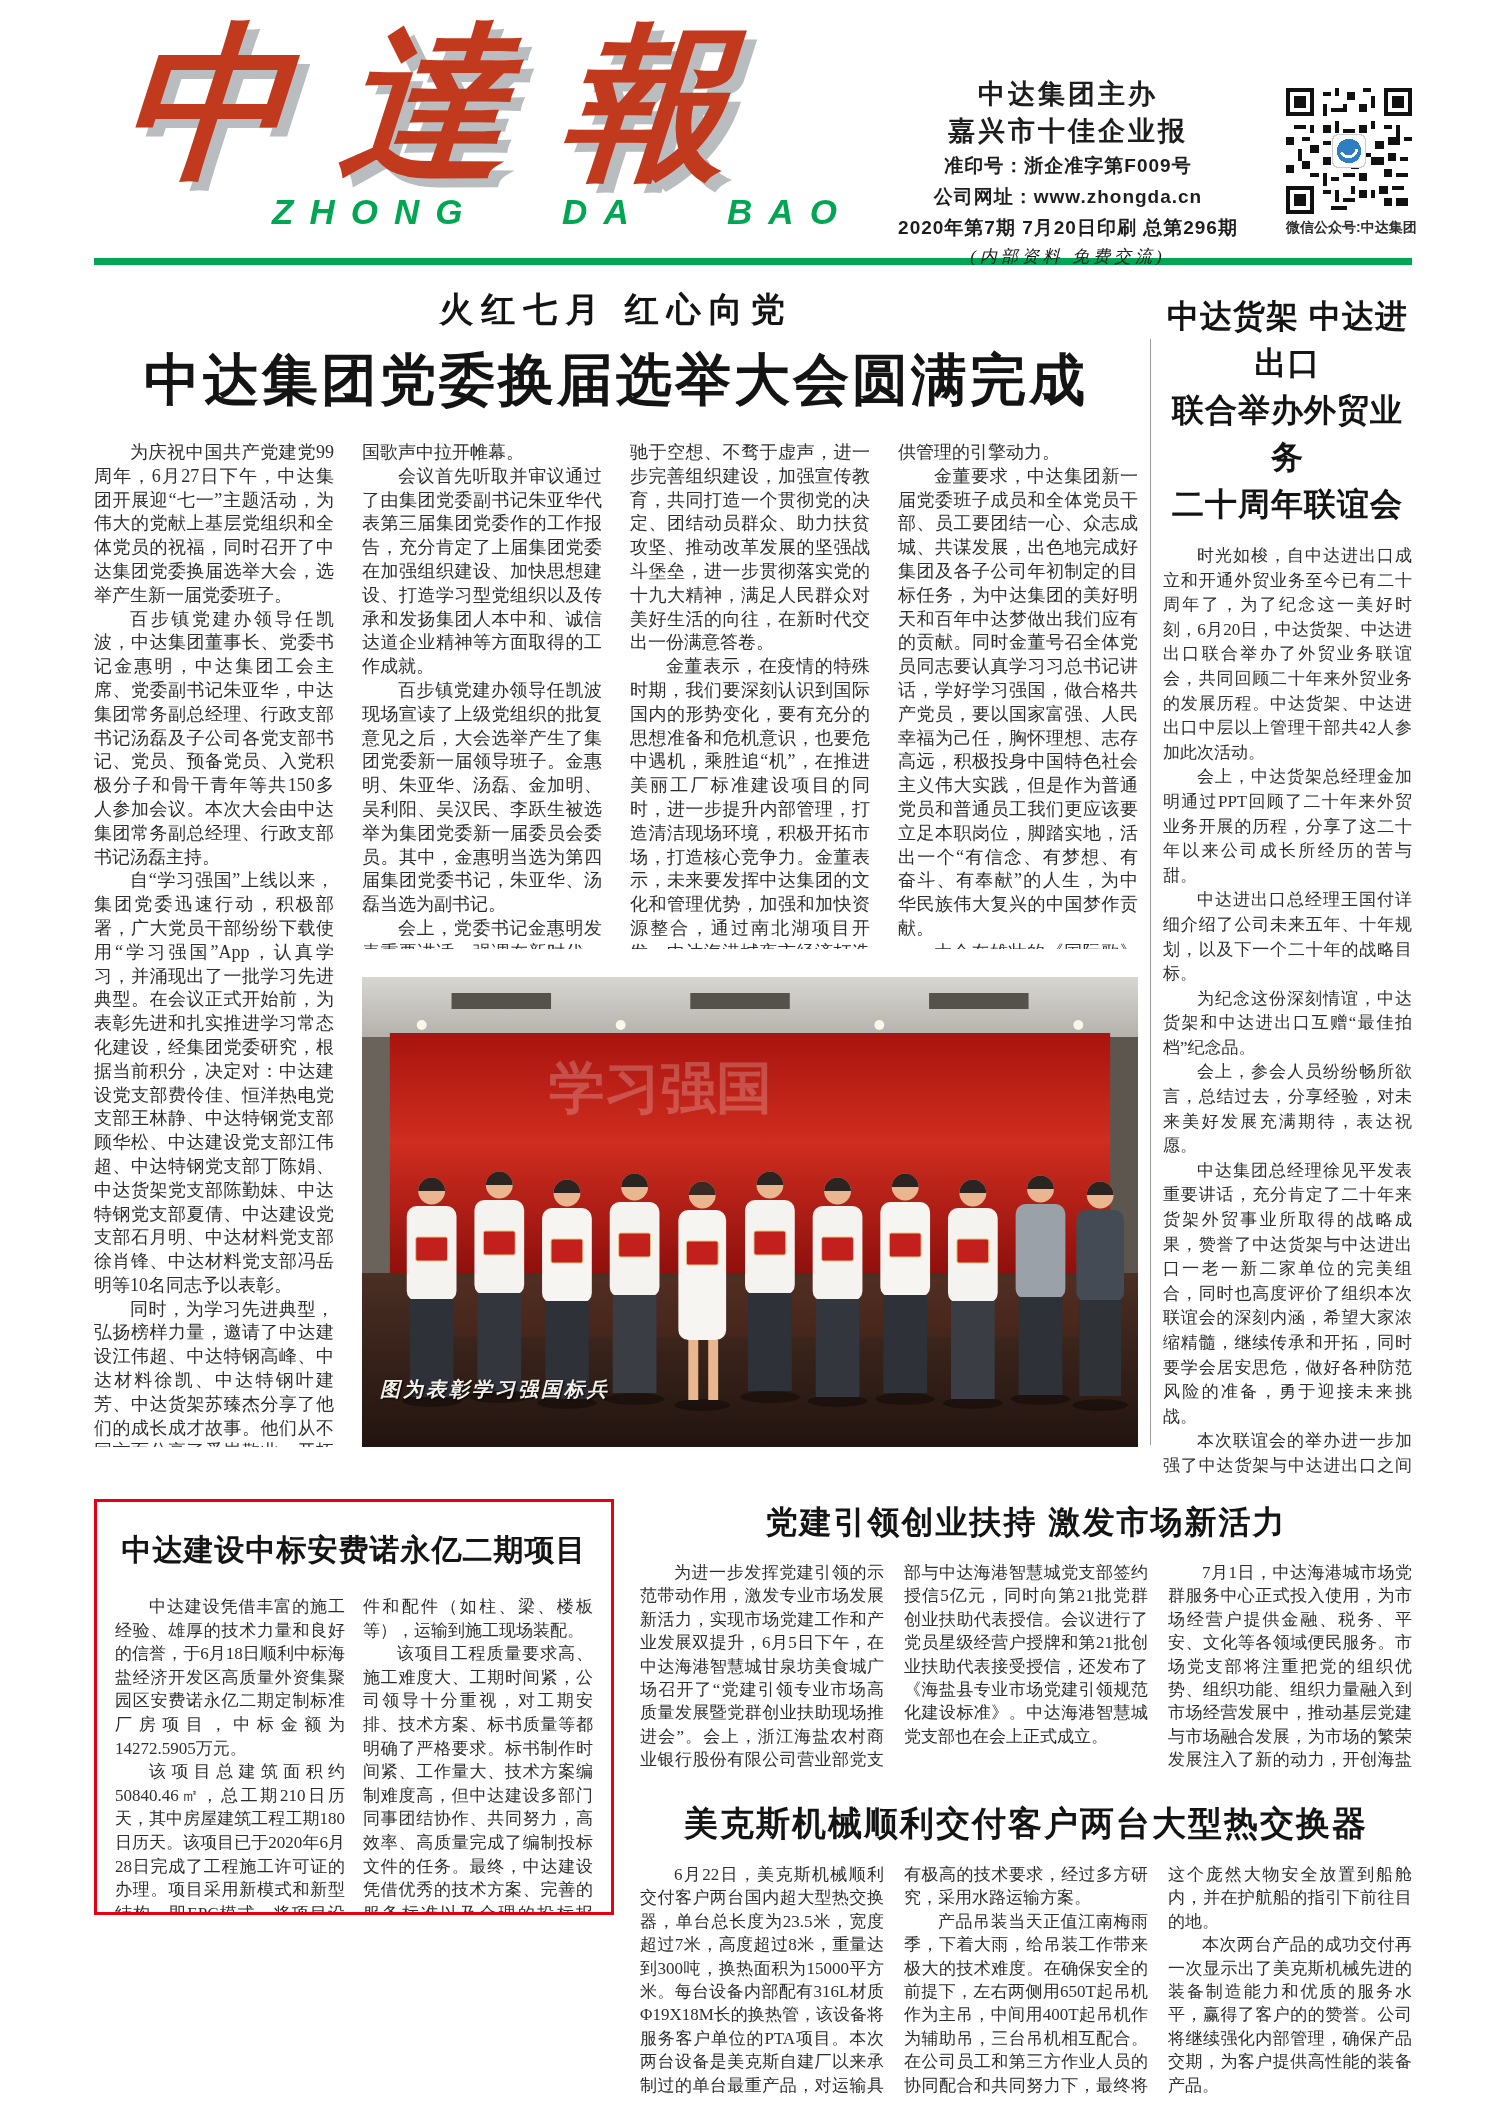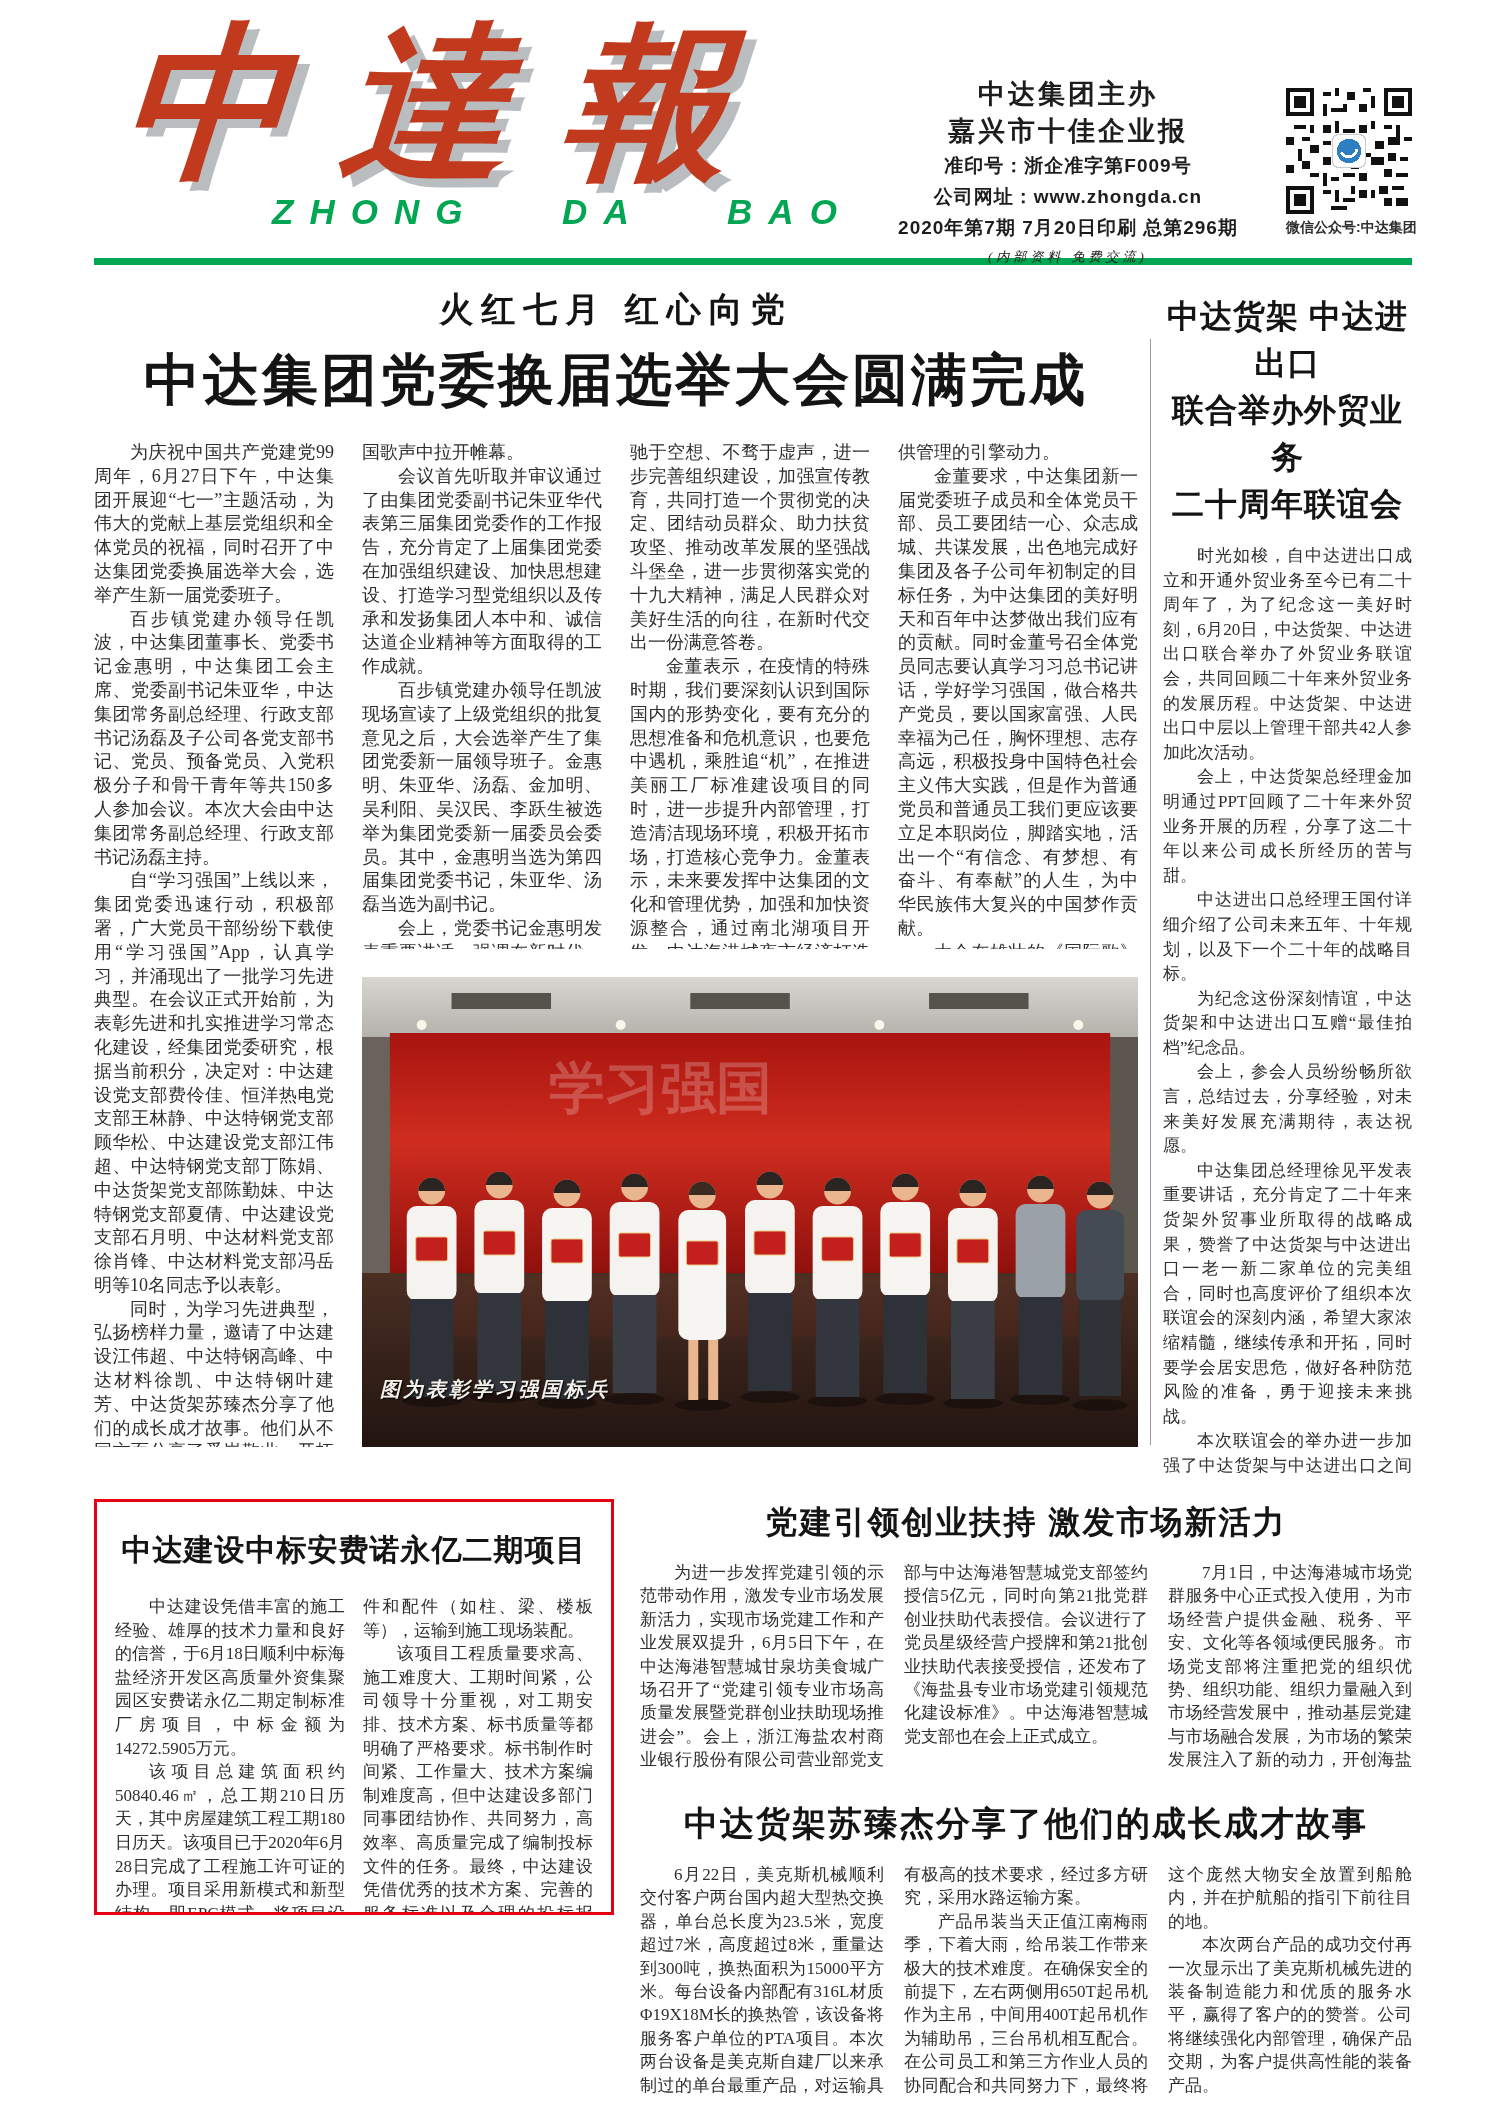"(内部资料 免费交流)" .pub-note { font-size: 13px -> 17px }
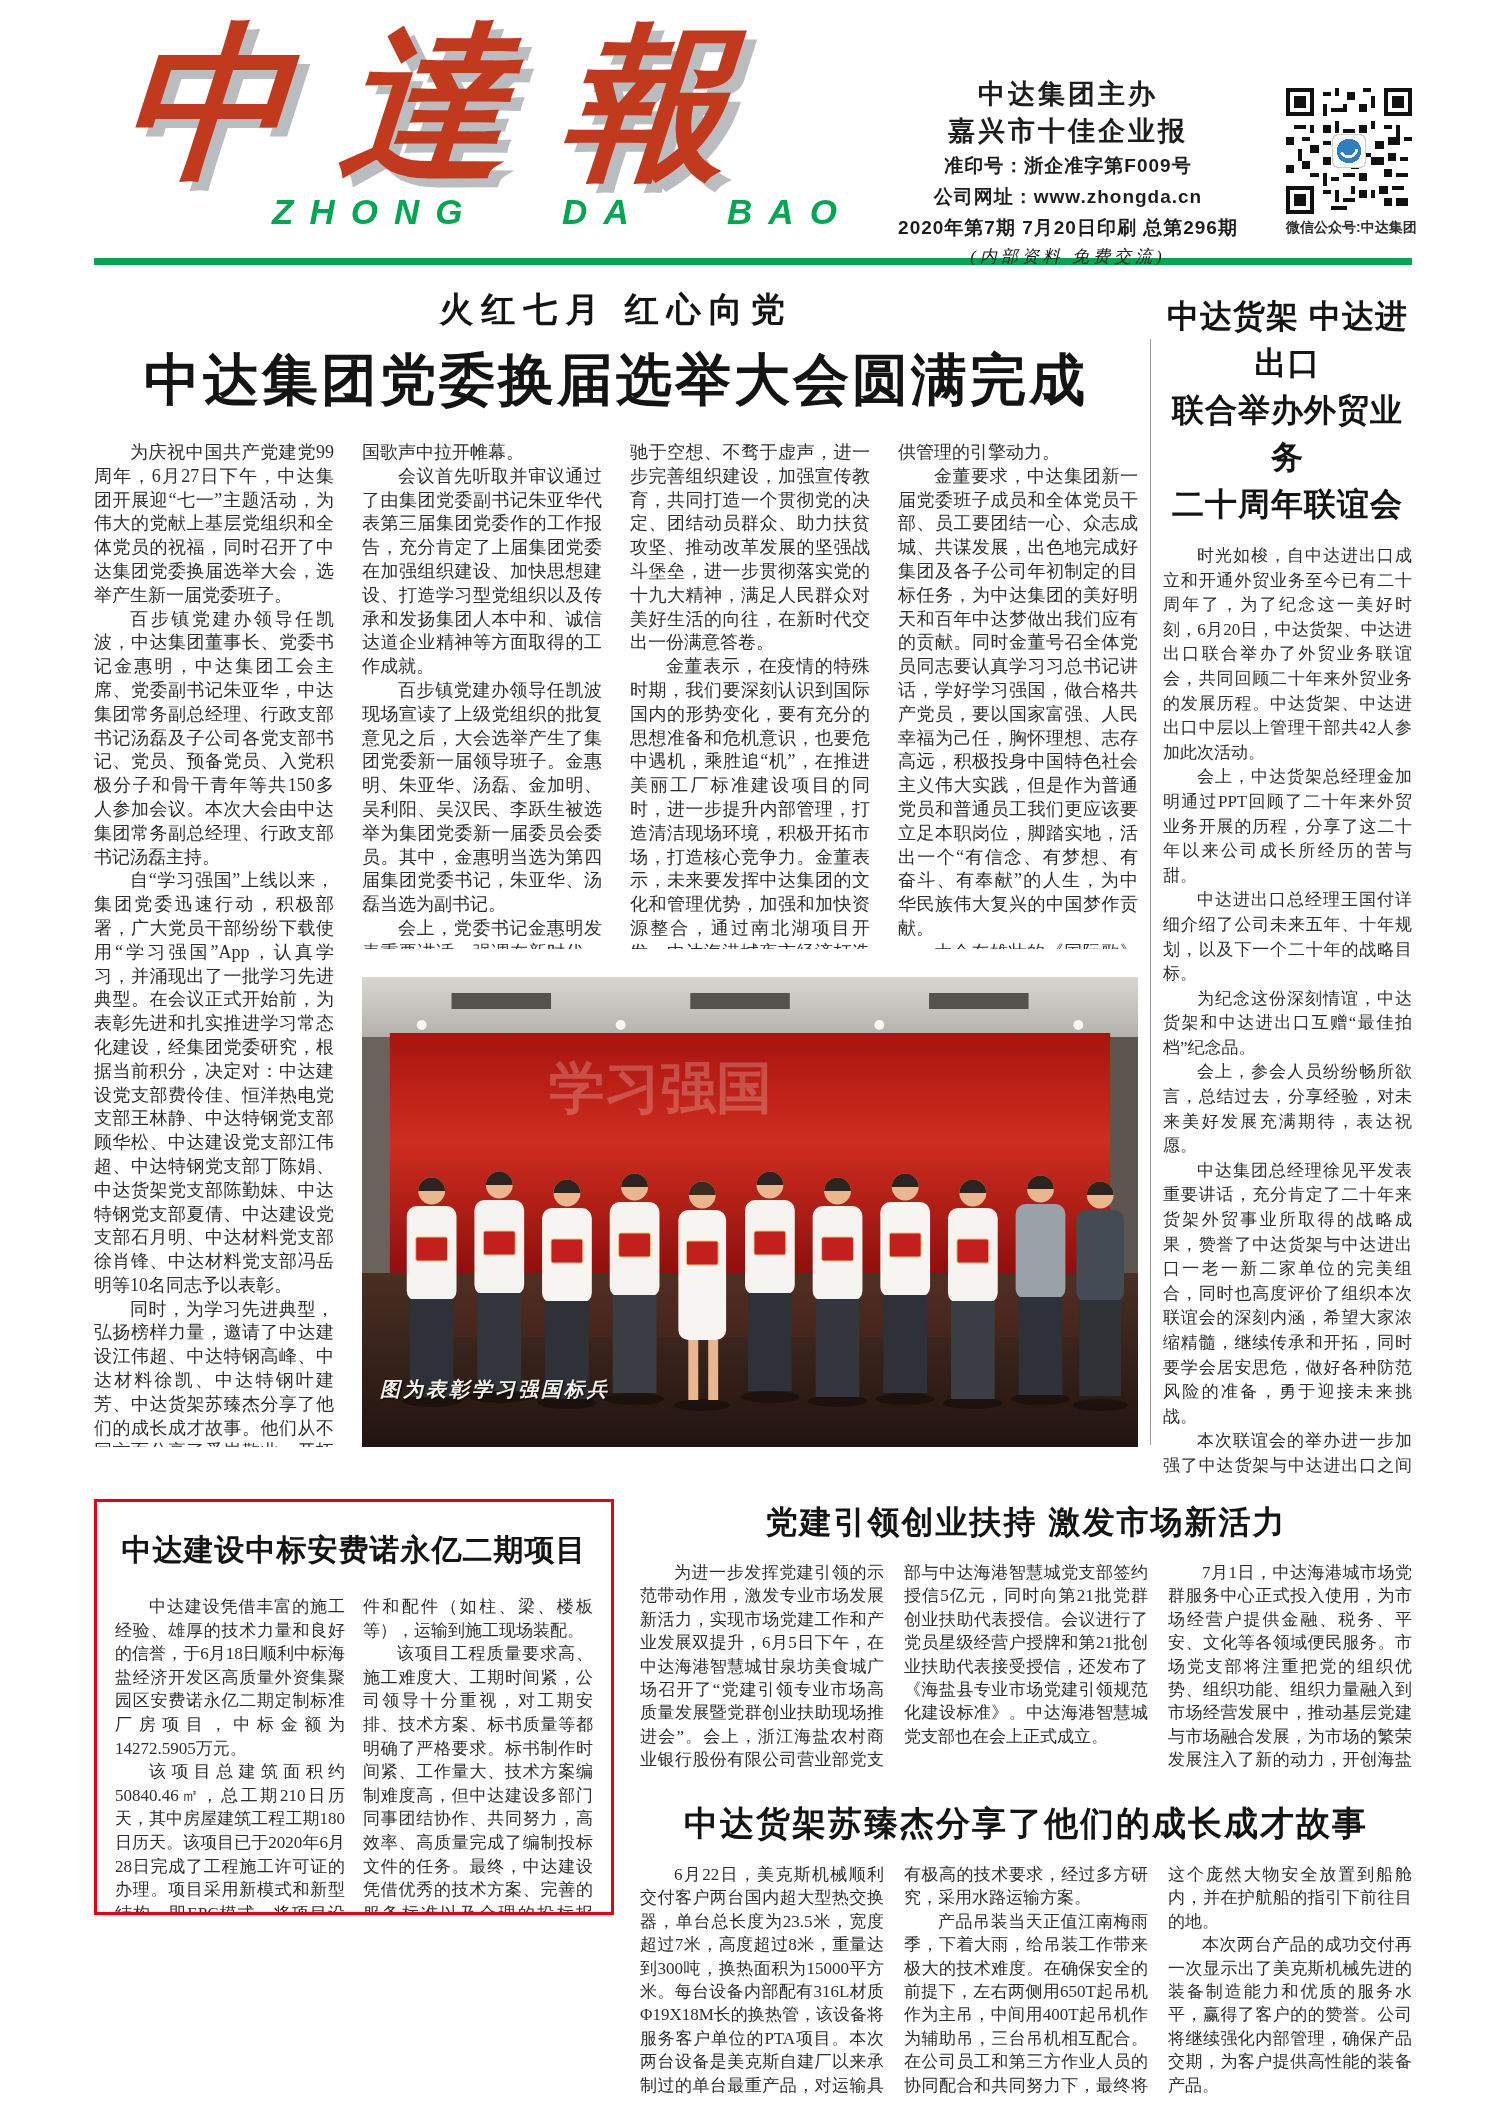"中达货架苏臻杰分享了他们的成长成才故事" div.sec-headline { text: 中达货架苏臻杰分享了他们的成长成才故事 -> 美克斯机械顺利交付客户两台大型热交换器 }
